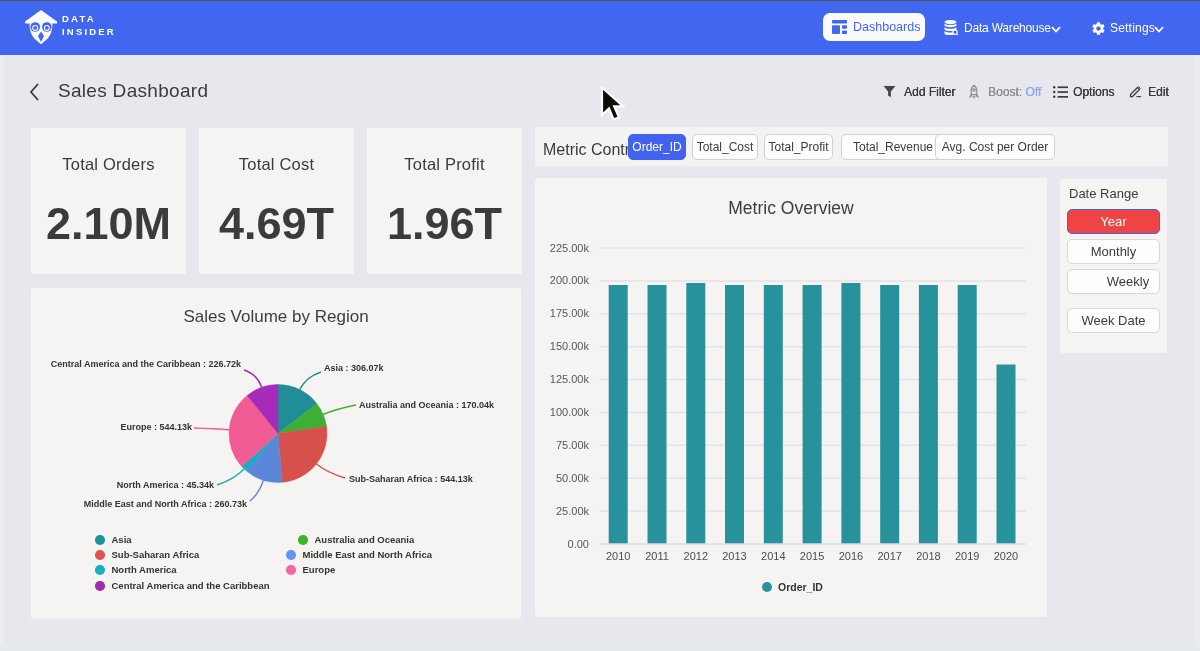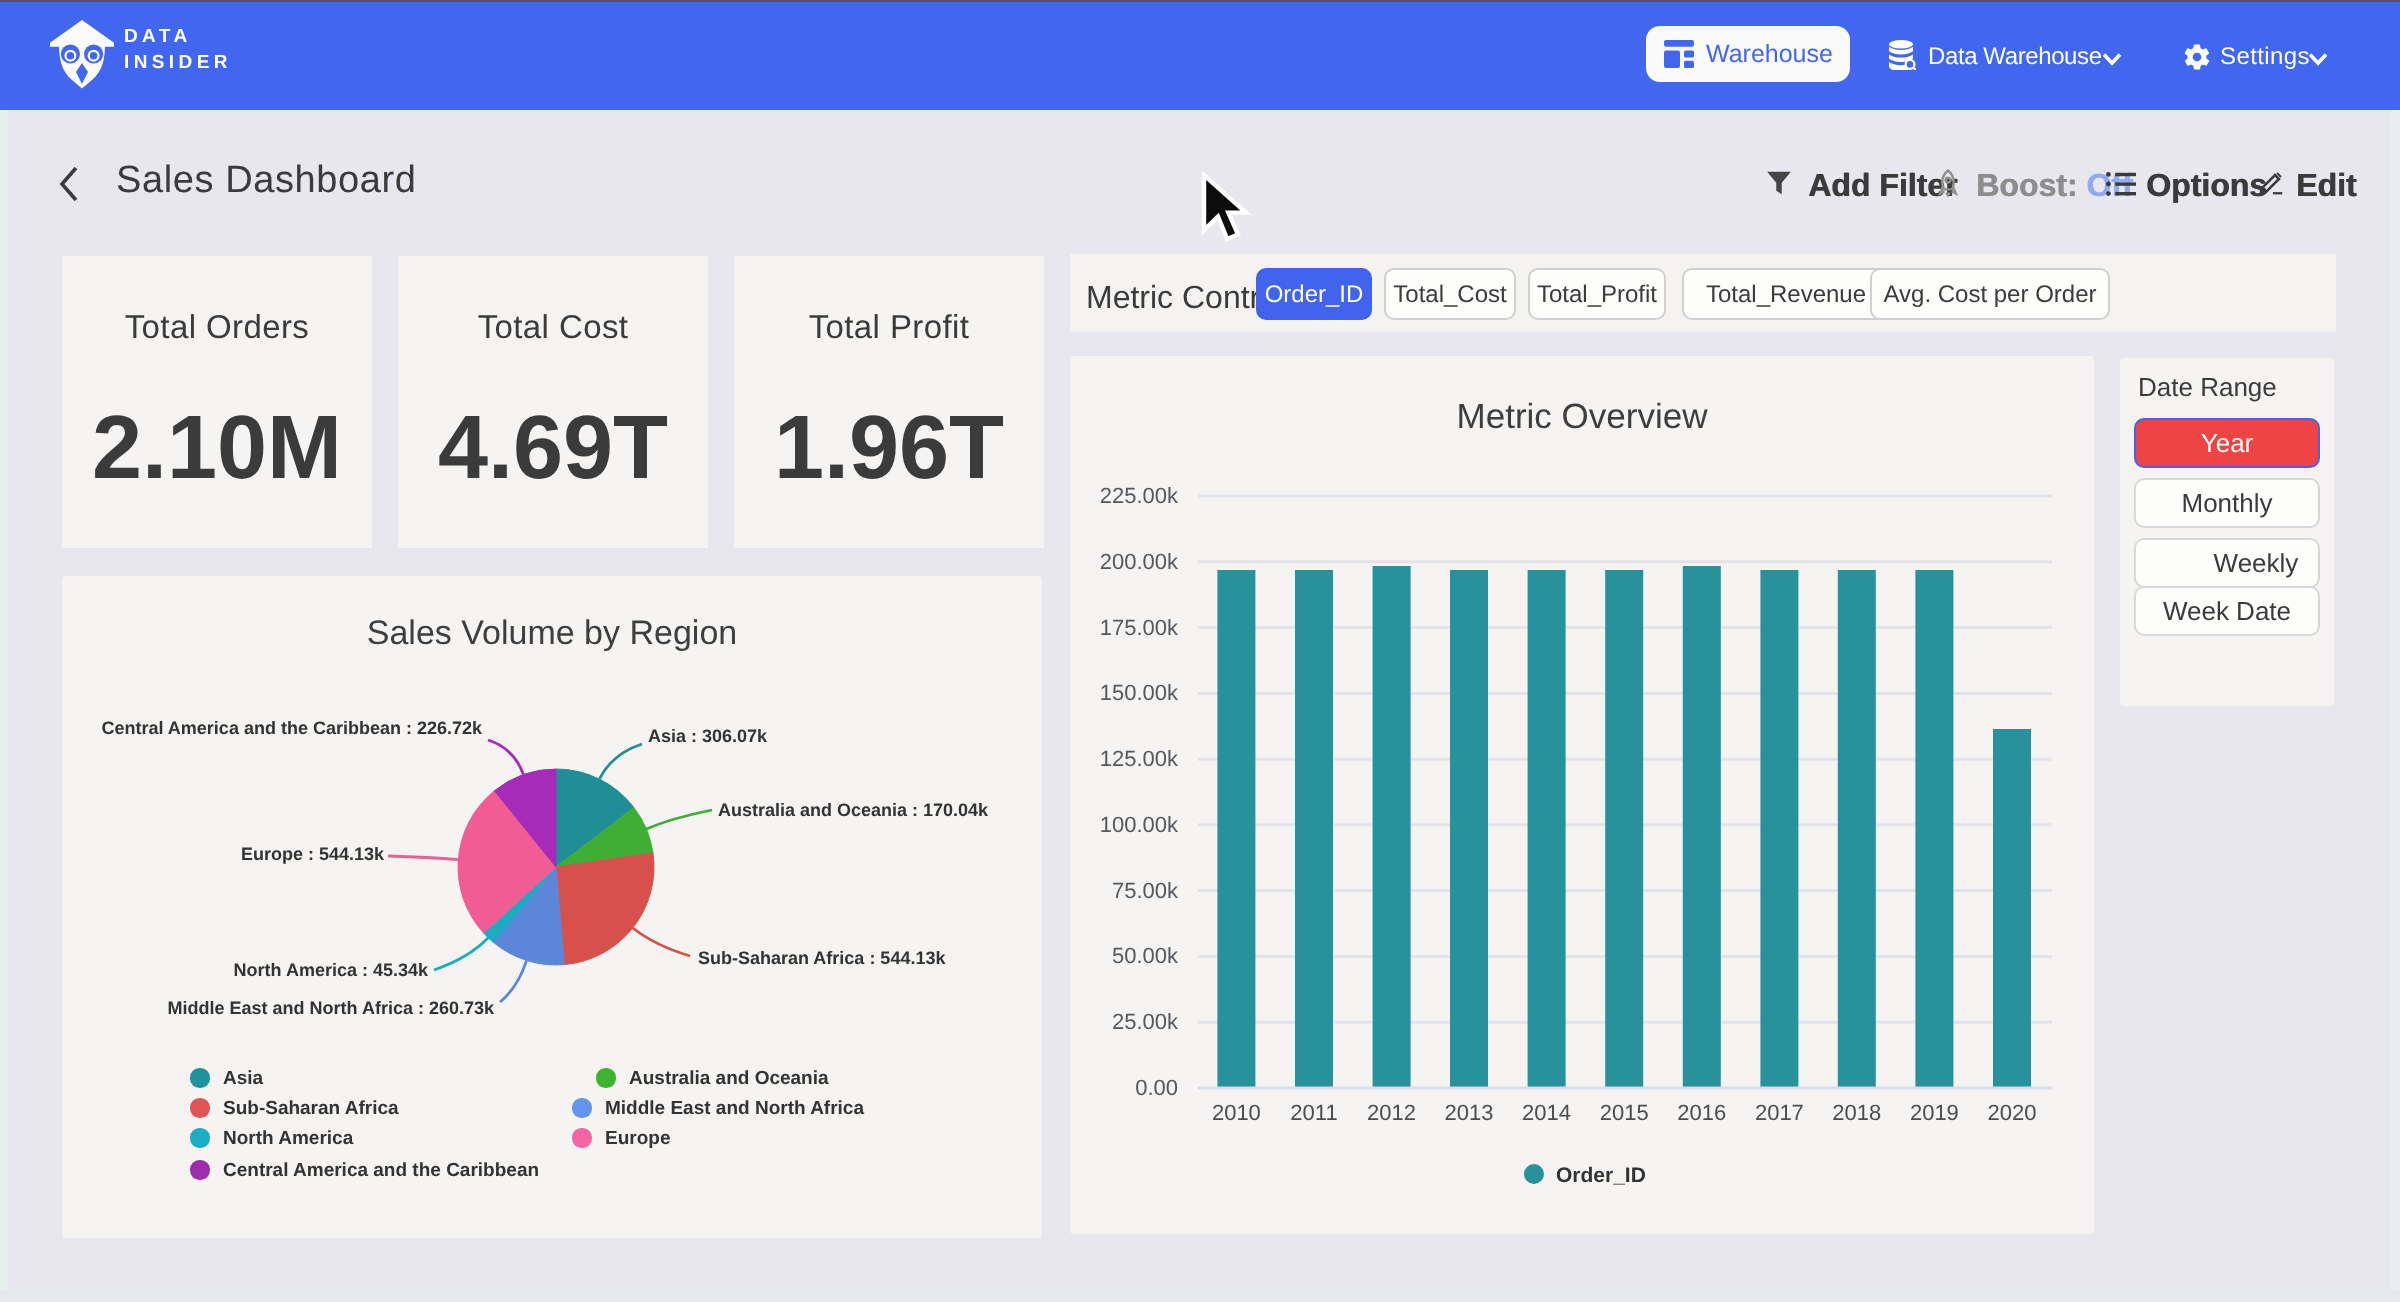"Warehouse" span { text: Warehouse -> Dashboards }
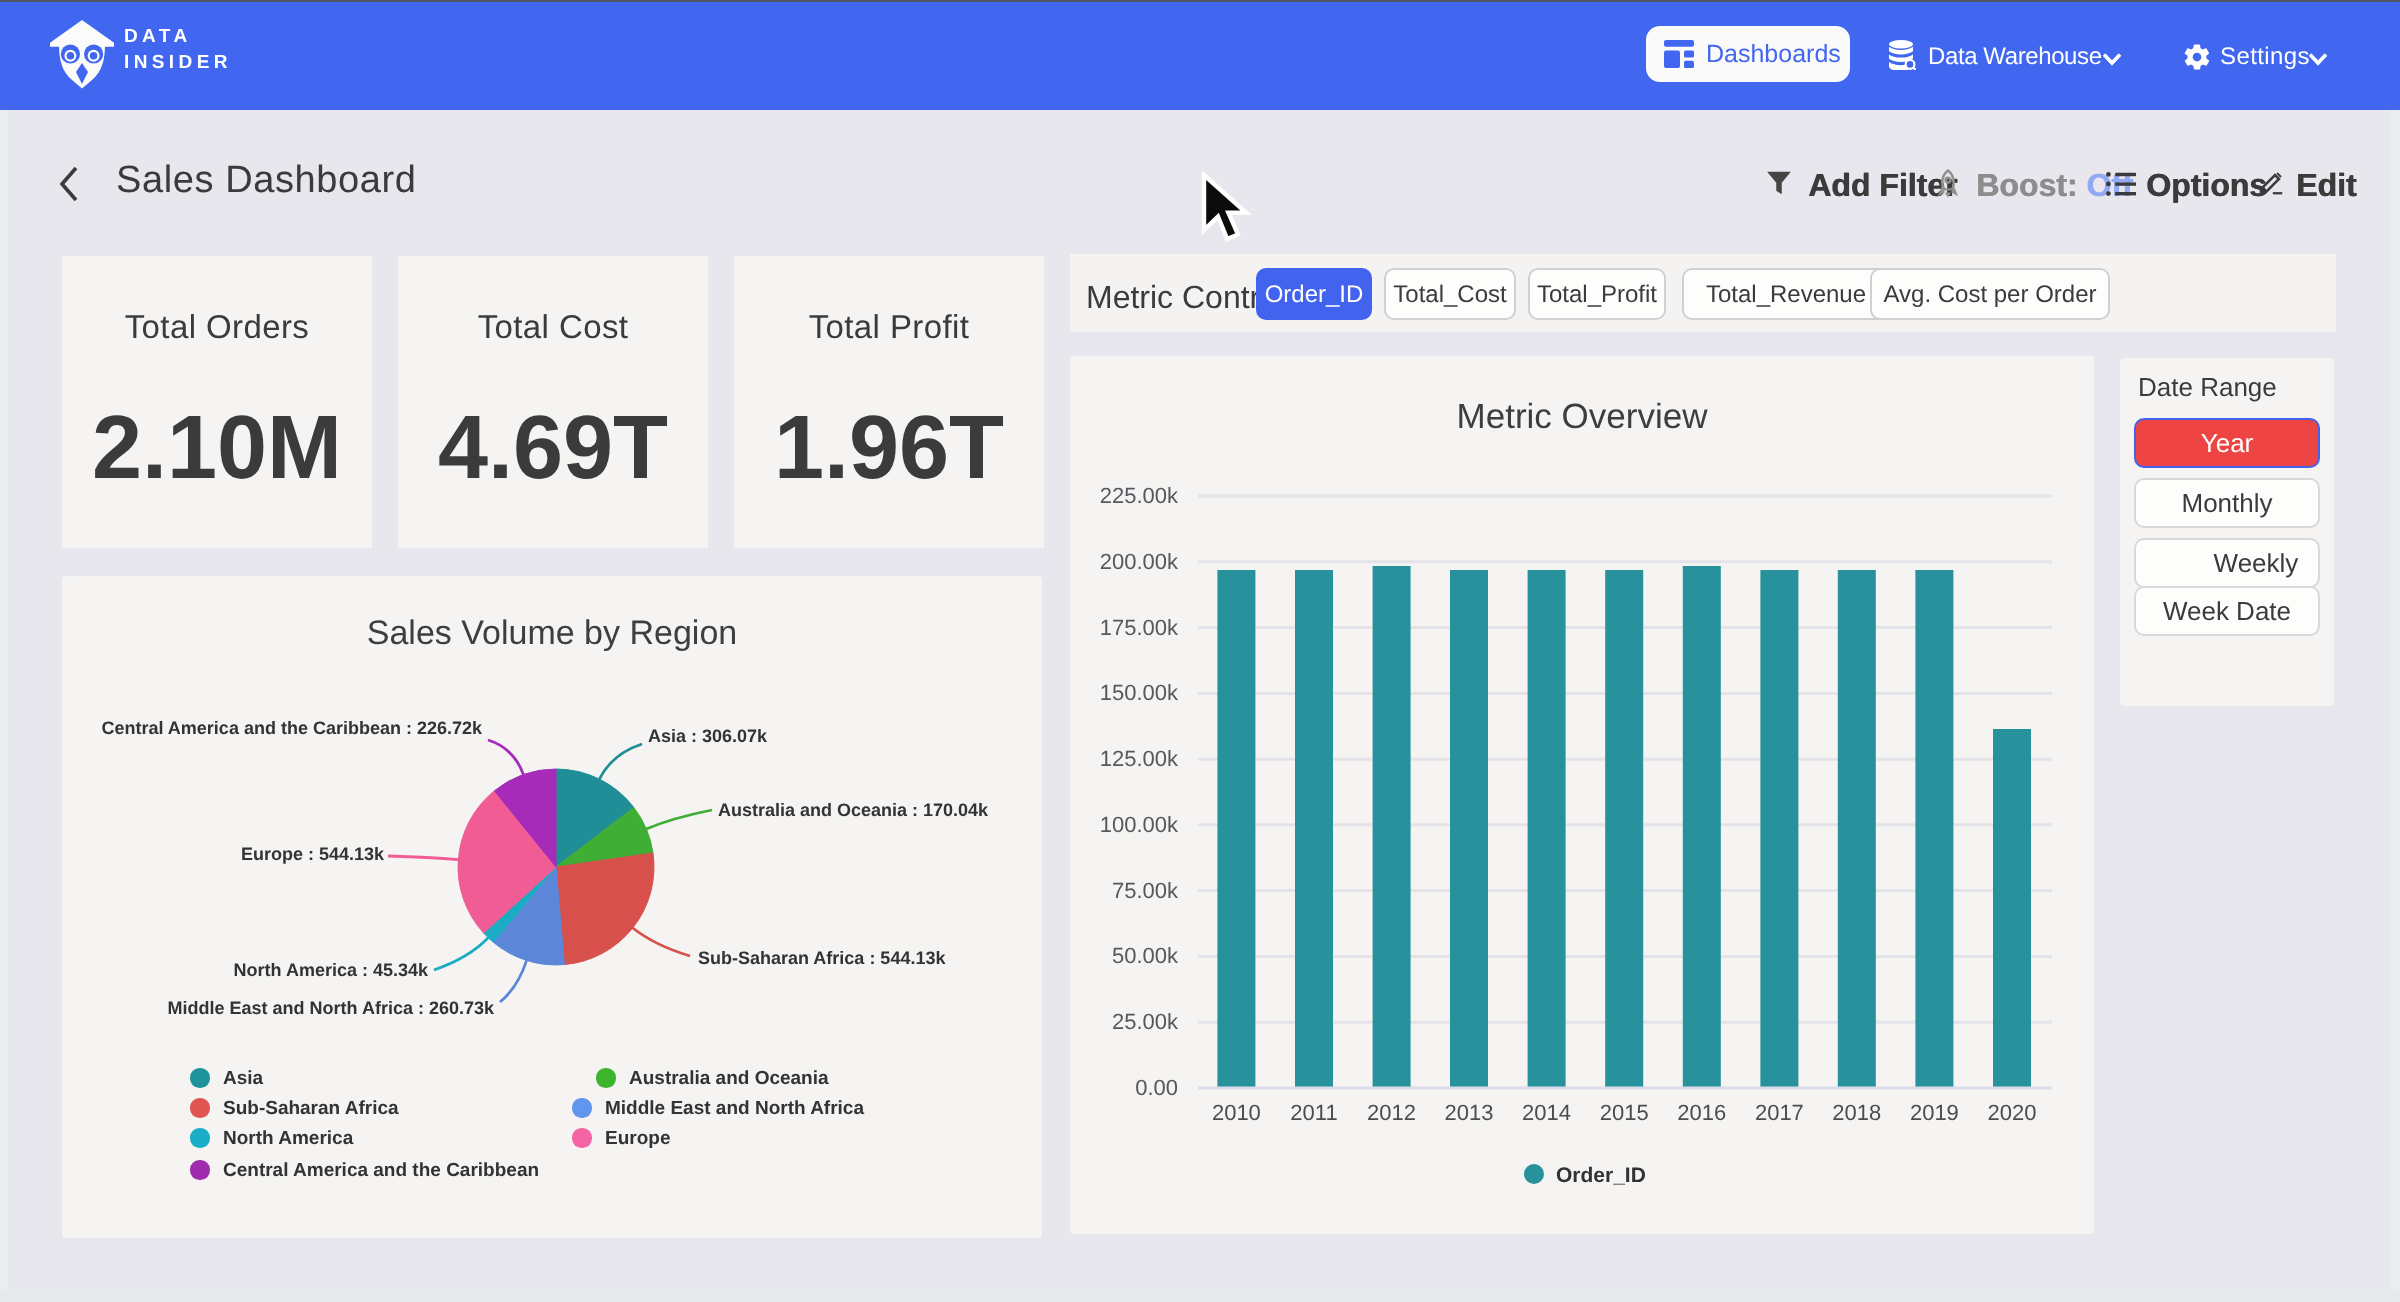"Add Filter" .hdritem { font-size: 16px -> 12px; font-weight: 700 -> 400 }
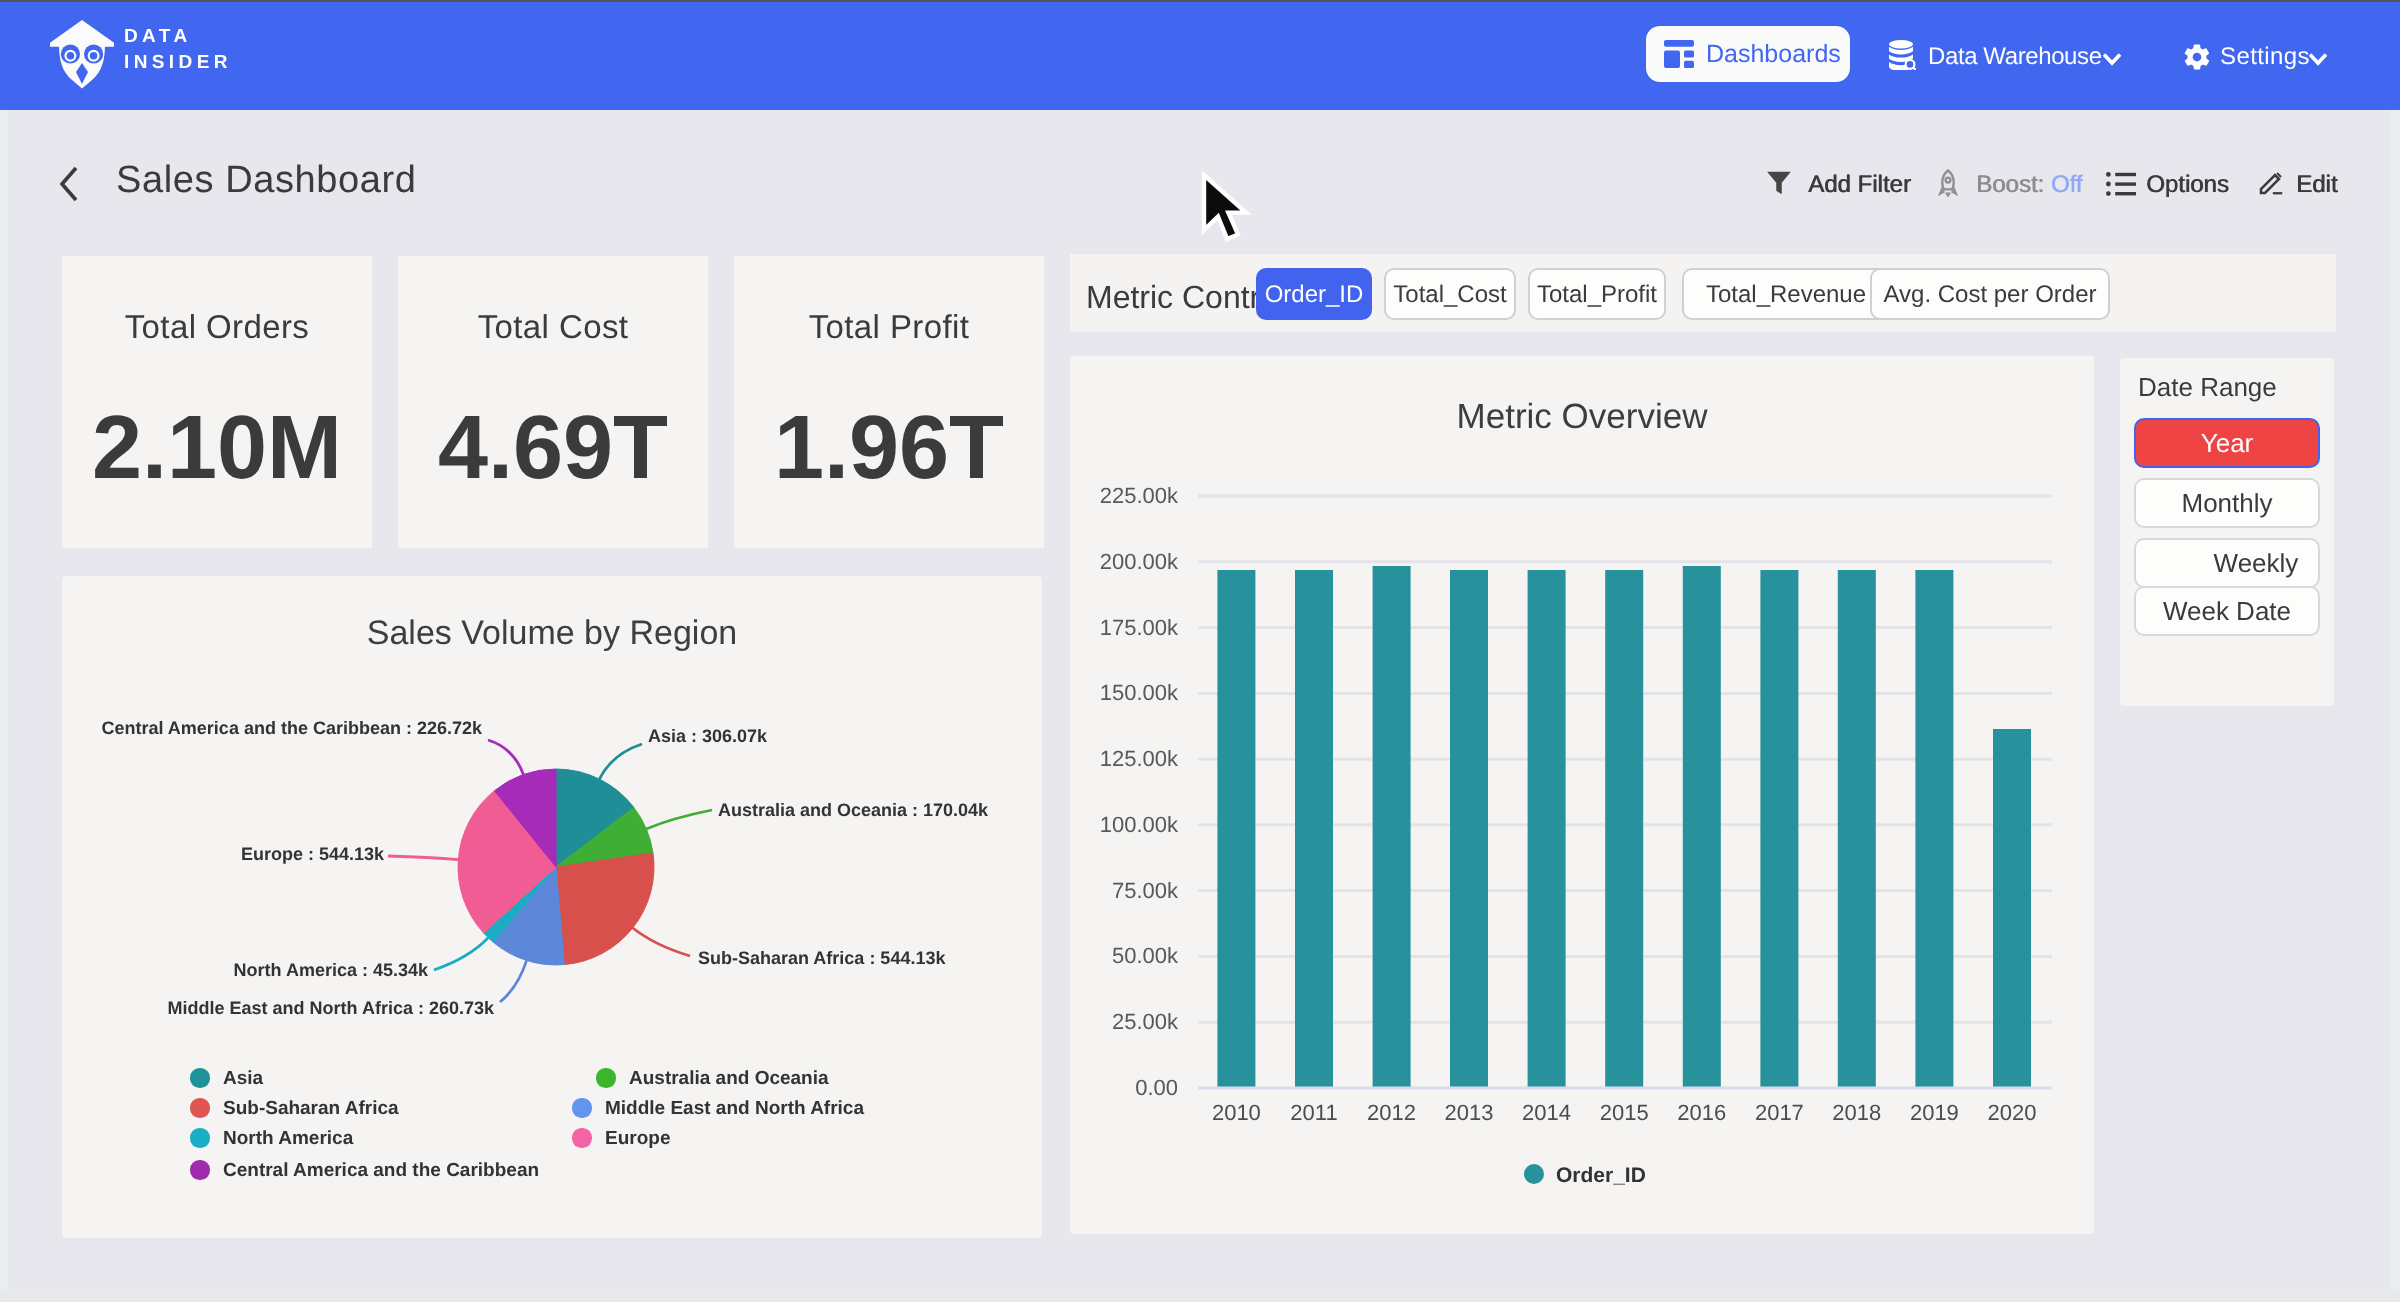"Week Date" div.dbtn { top: 114px -> 129px }
